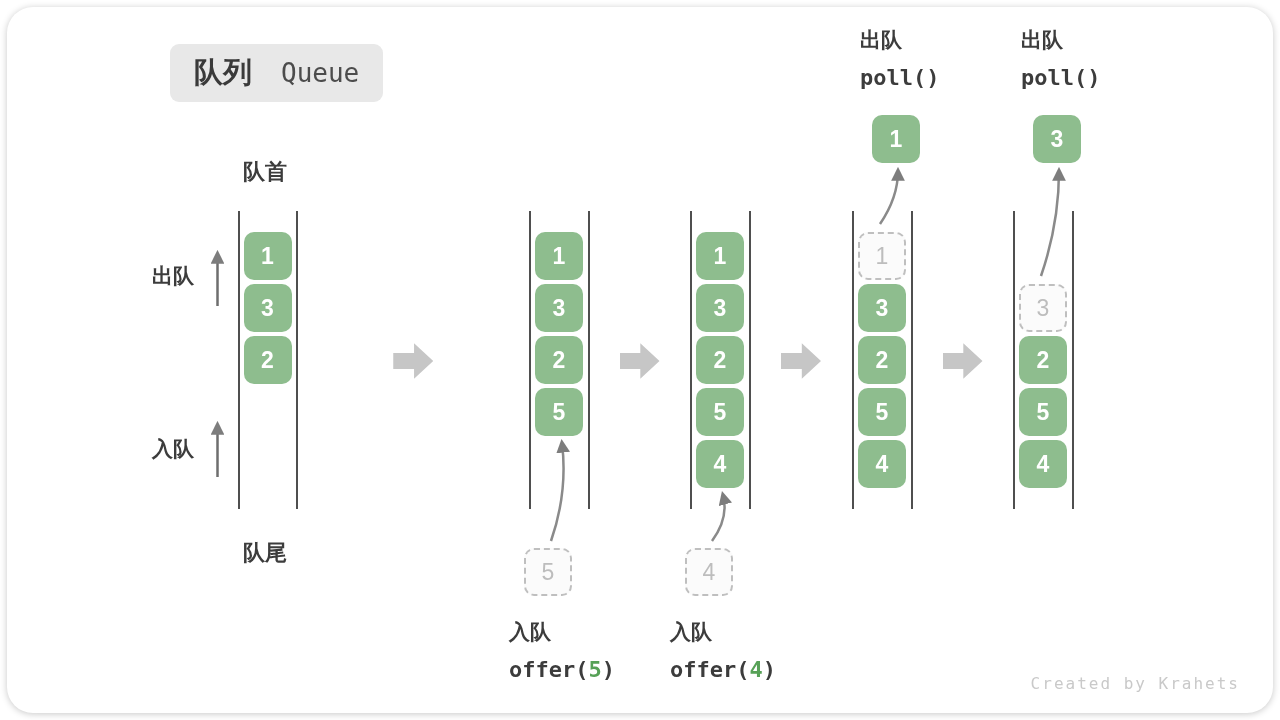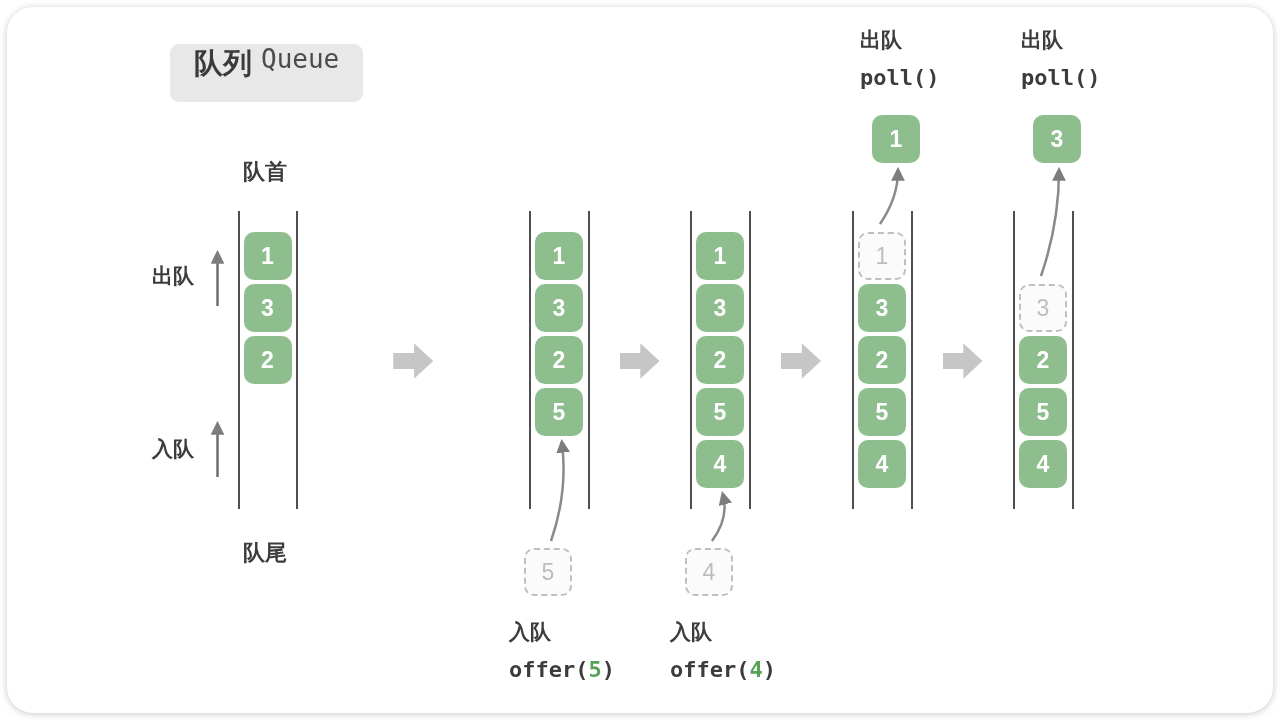"队列" #badge { align-items: none -> center; gap: 9px -> 29px }
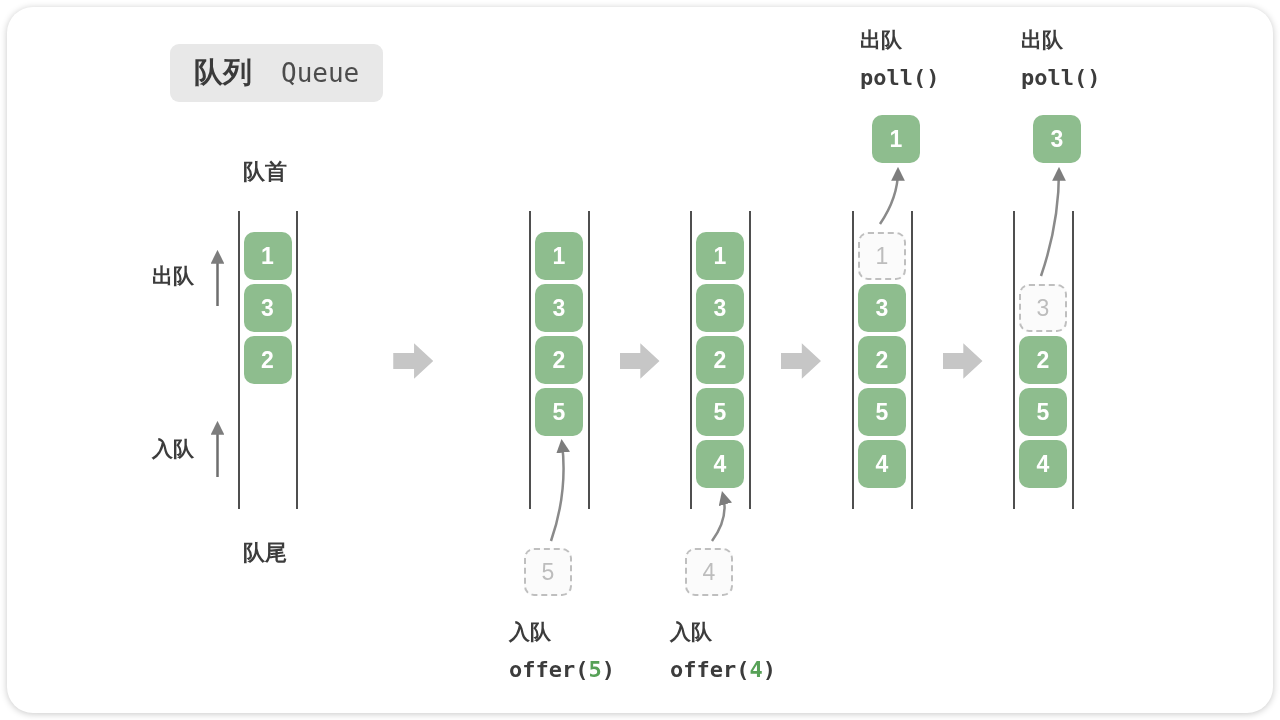"Created by Krahets" div { html: none -> <div>Created by Krahets</div> }
